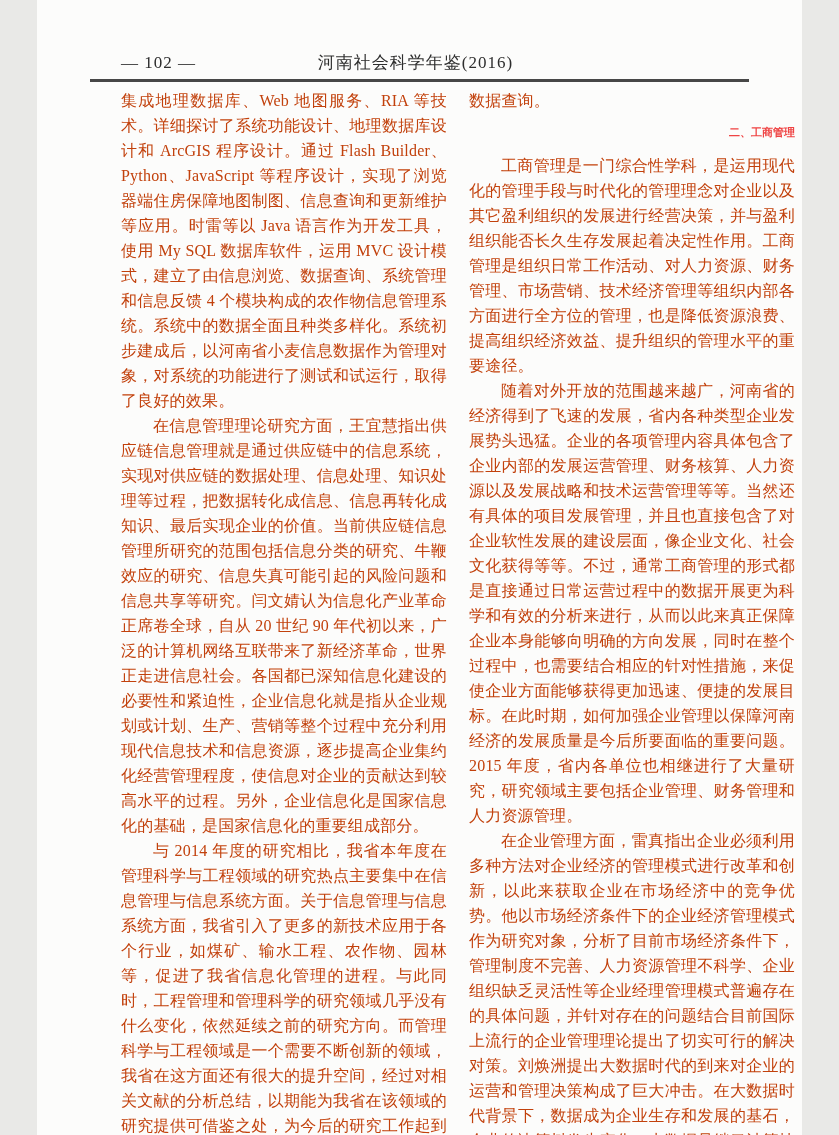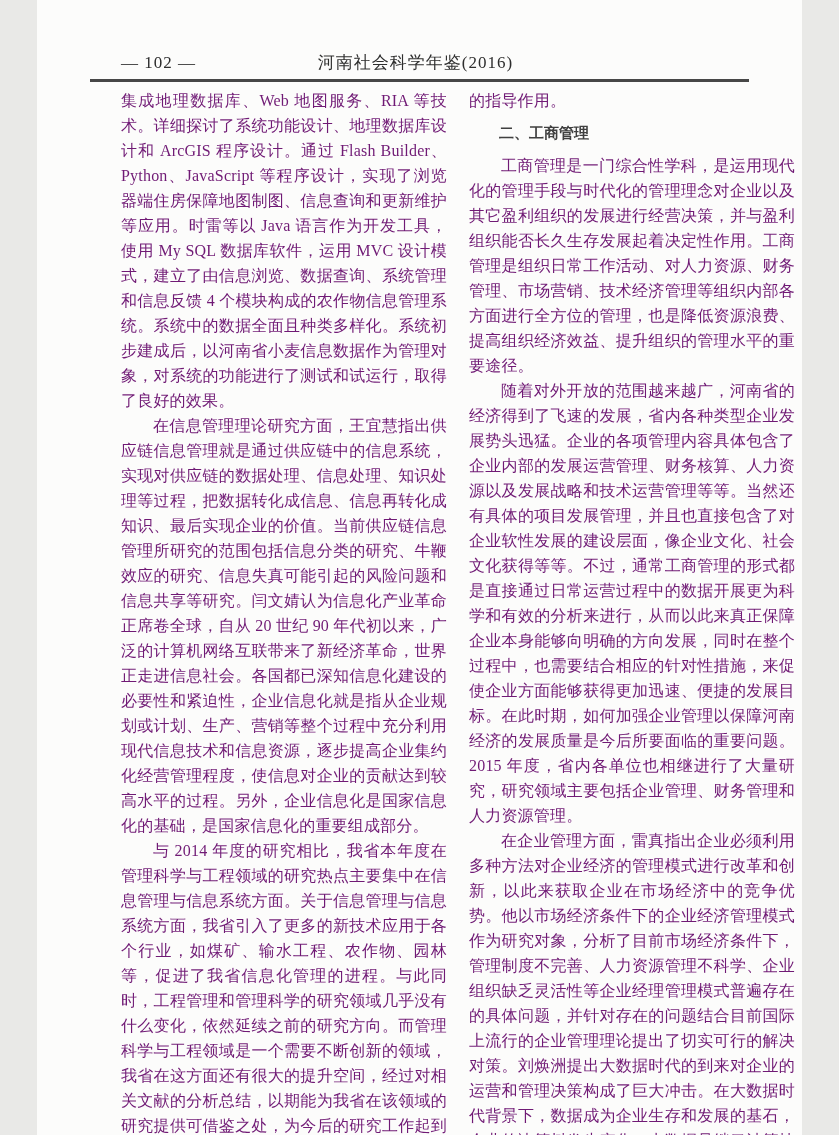"集成地理数据库、Web 地图服务、RIA" .col p { color: #701a75 -> #c2410c }
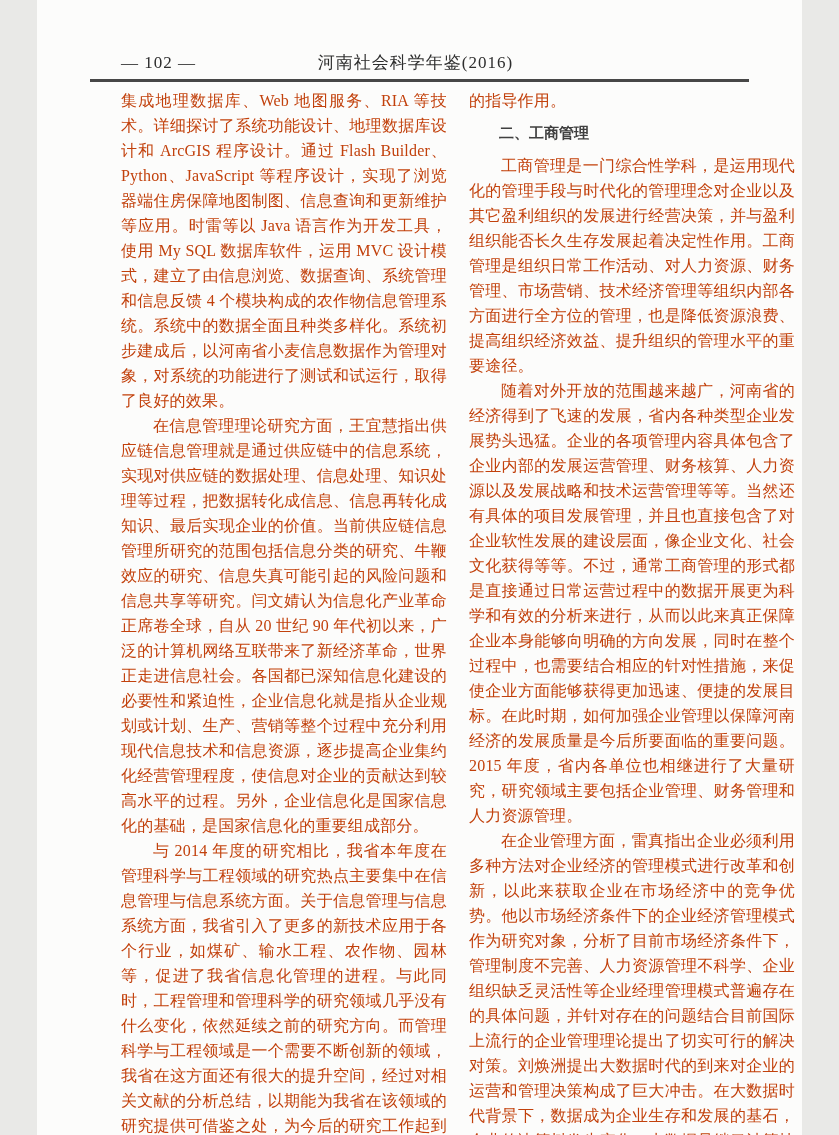"的指导作用。" p { text: 的指导作用 -> 数据查询 }
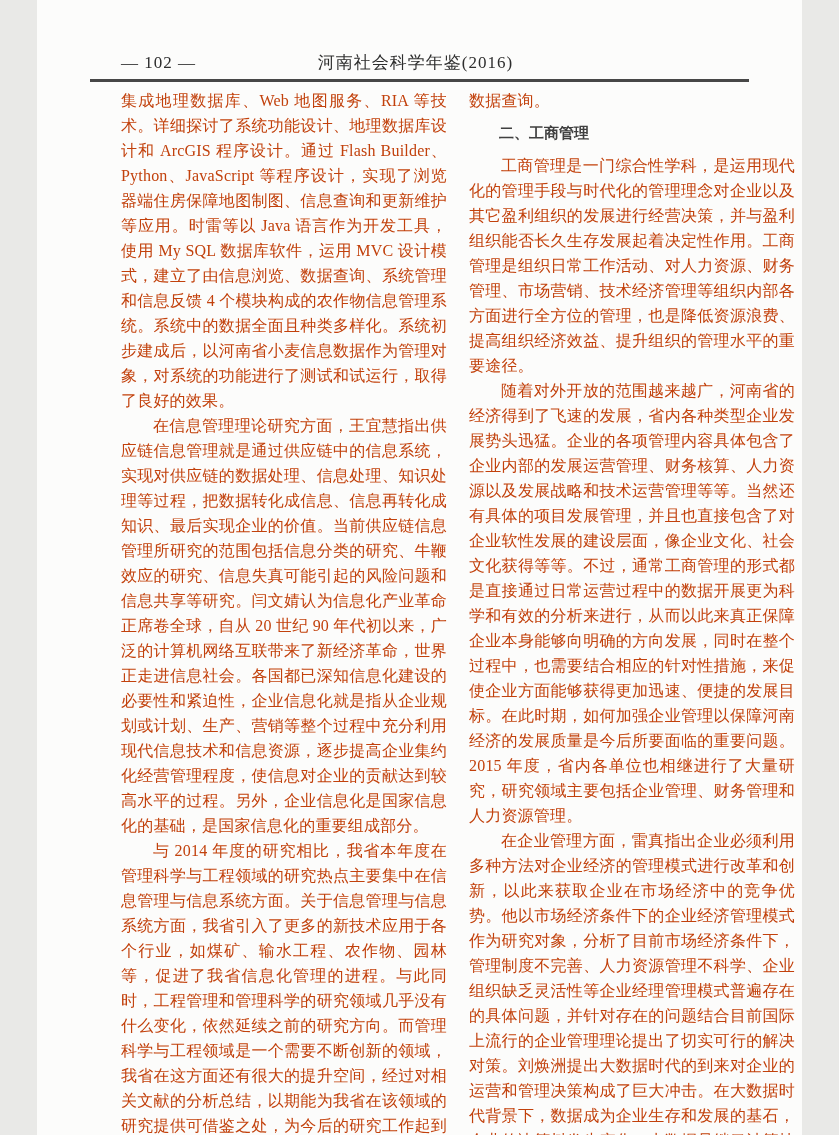"二、工商管理" .section-heading { color: #404040 -> #ef4444; font-size: 15px -> 11px; text-align: none -> right }
